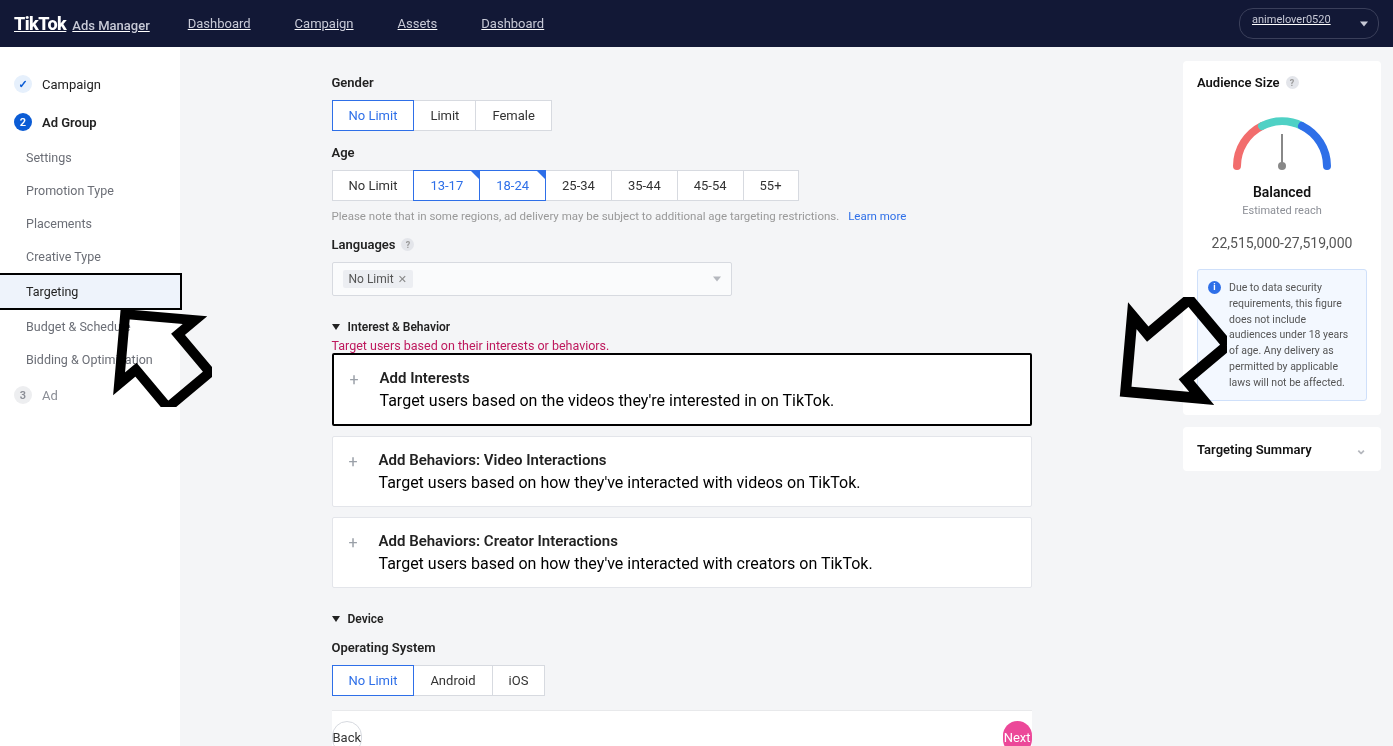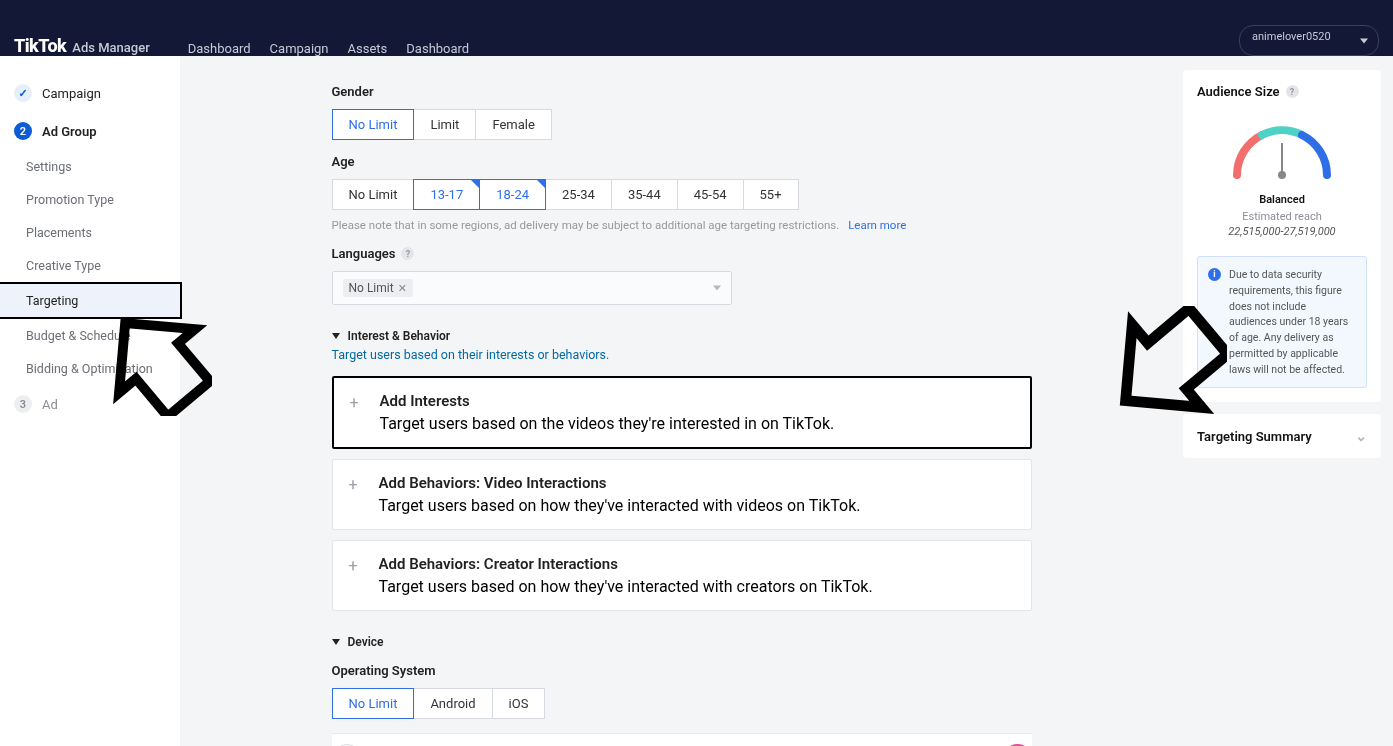"TikTok" .topbar { align-items: flex-end -> center; height: 56px -> 47px; text-decoration: none -> underline }
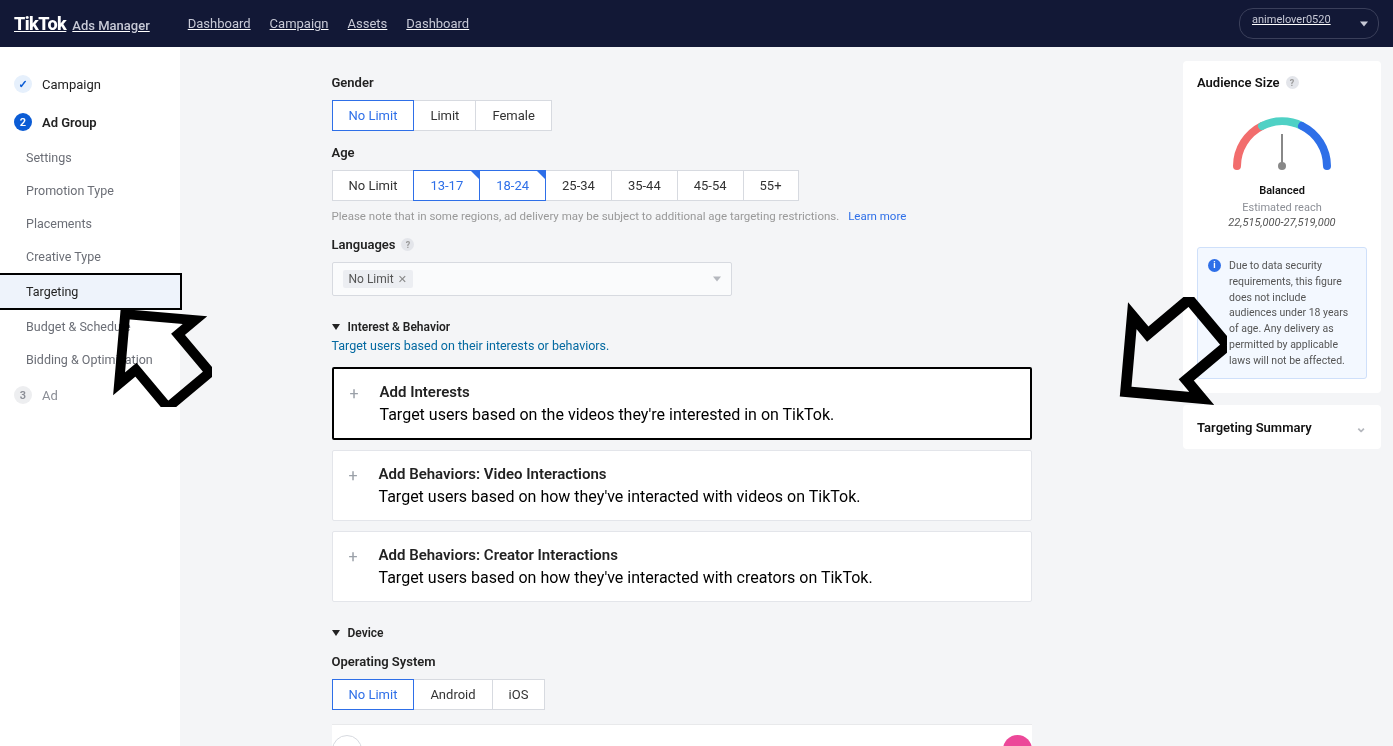"Dashboard" .topnav { gap: 19px -> 44px }
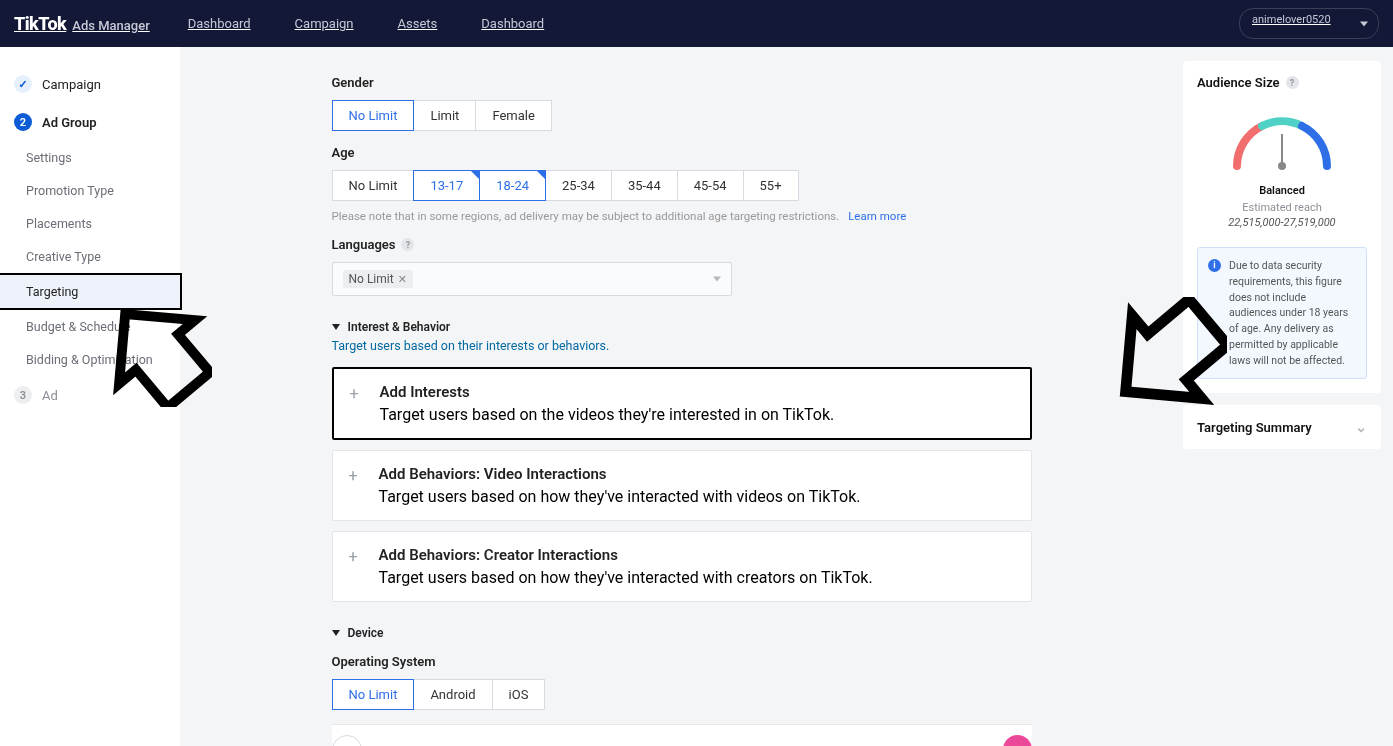"Balanced" .gauge-status { font-size: 11px -> 14px }
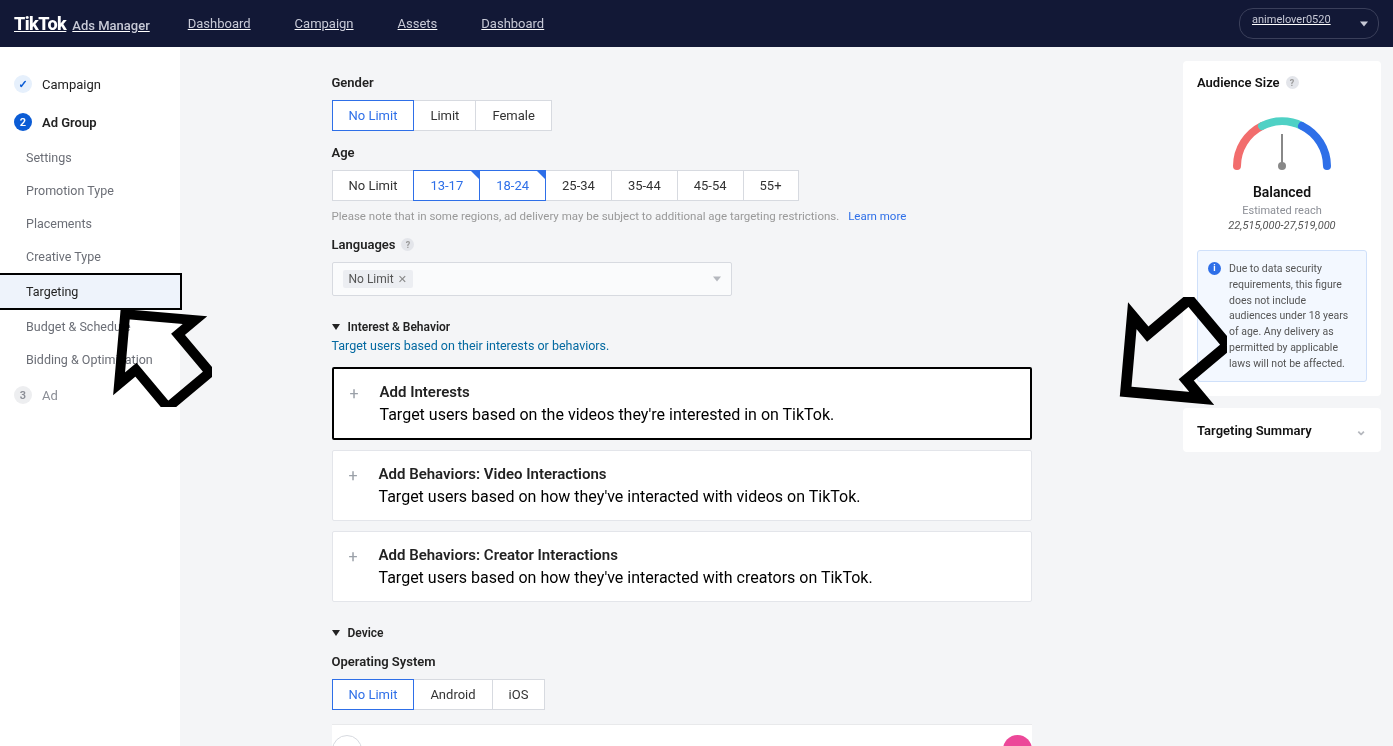"22,515,000-27,519,000" .gauge-val { font-size: 11px -> 14px; font-style: italic -> none; margin-top: 2px -> 18px }
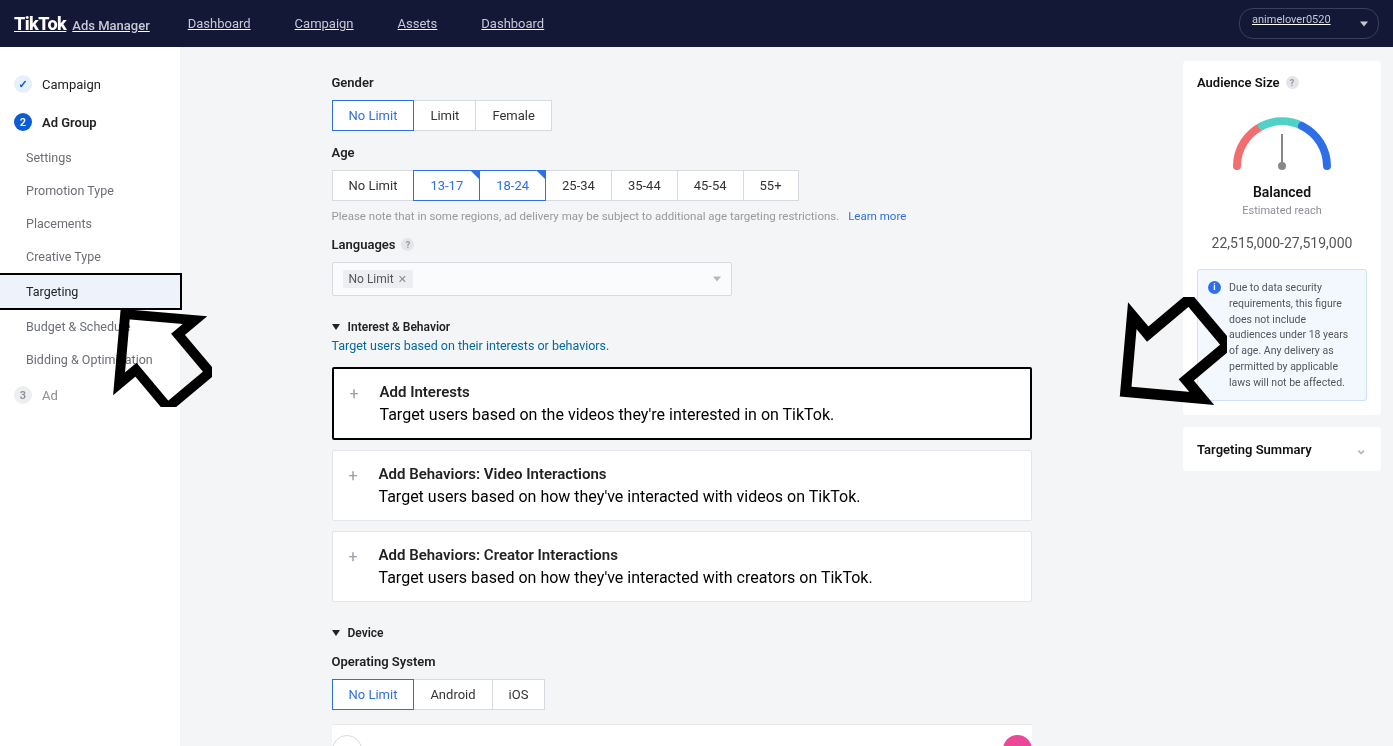"Target users based on their" .collapsible-sub { color: #0369a1 -> #be185d; margin-bottom: 14px -> none }
